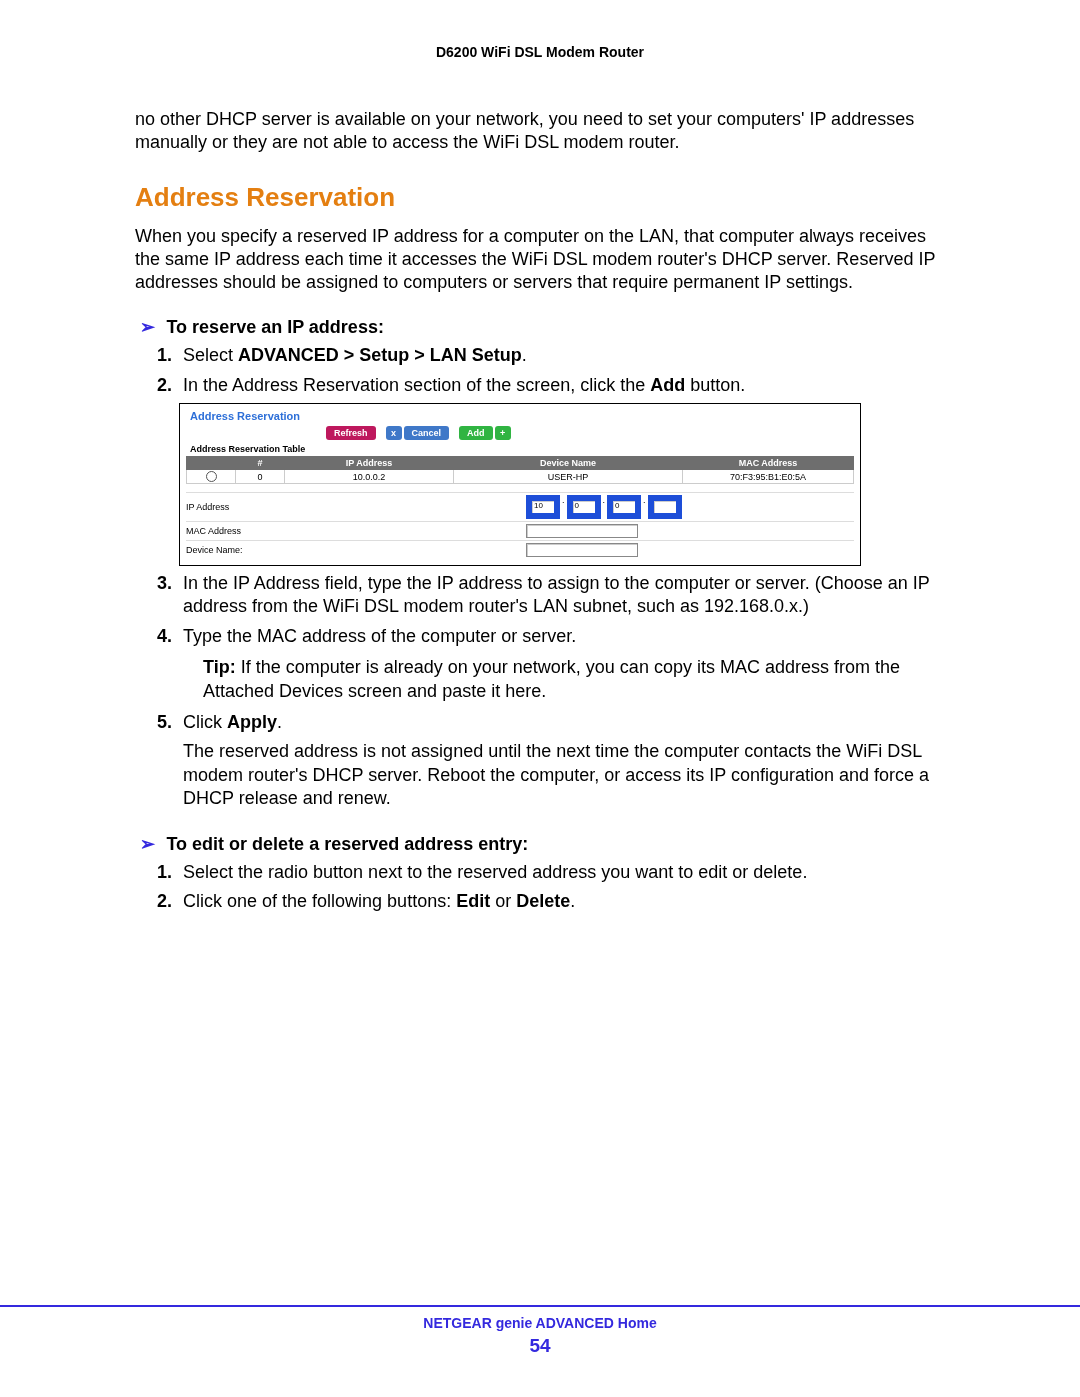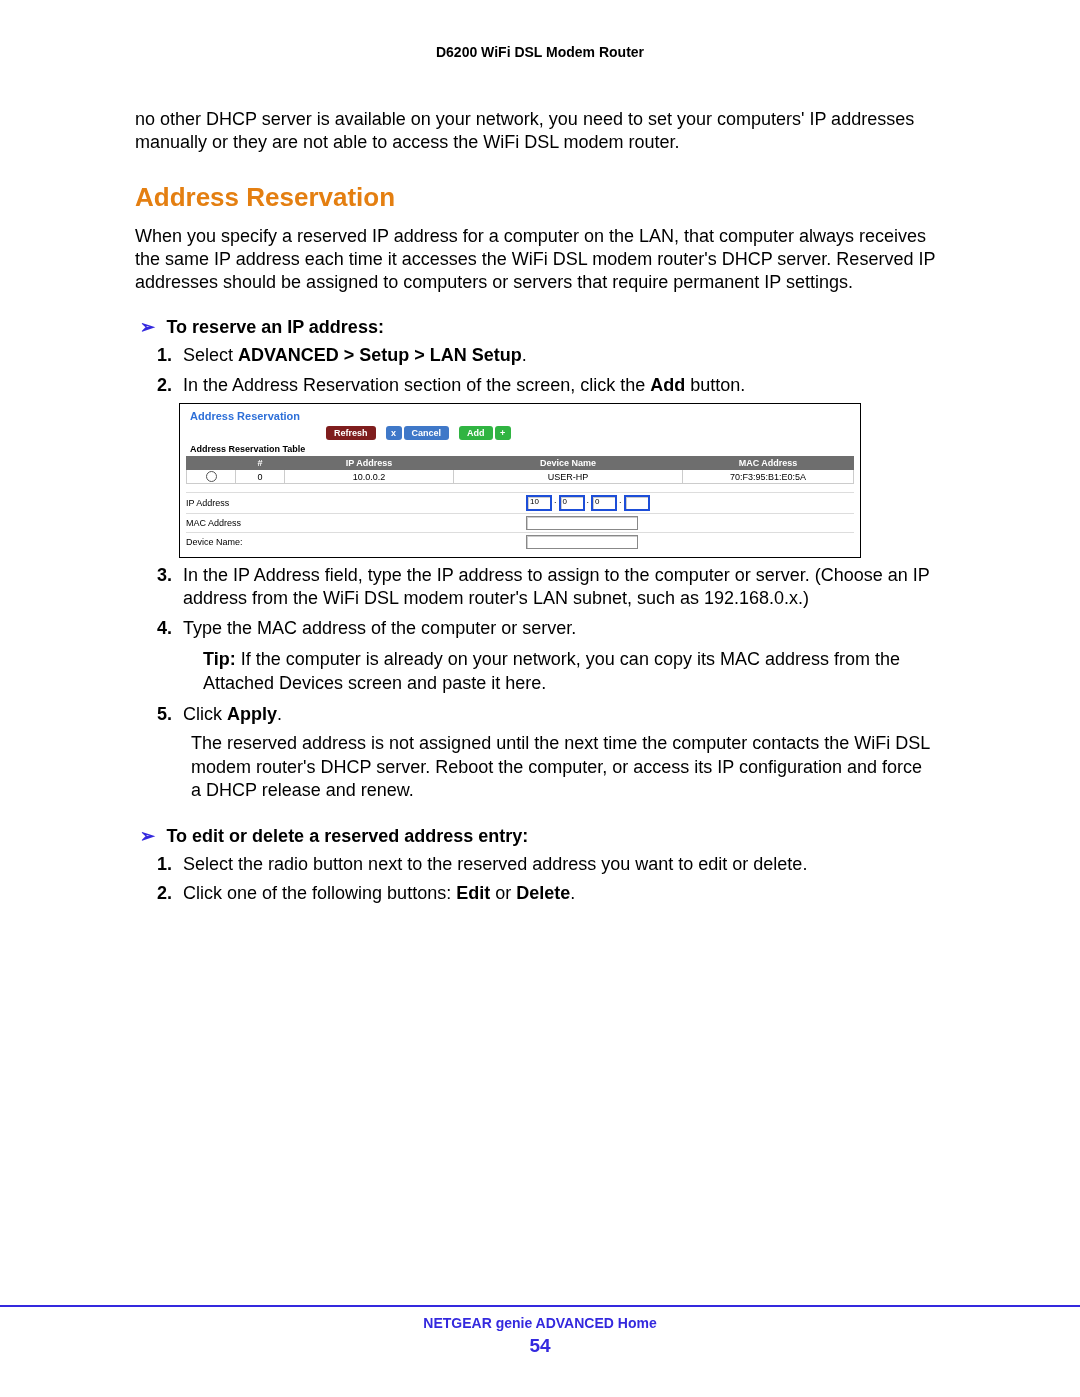"Refresh" .pill-blue { background: #7f1d1d -> #be185d }
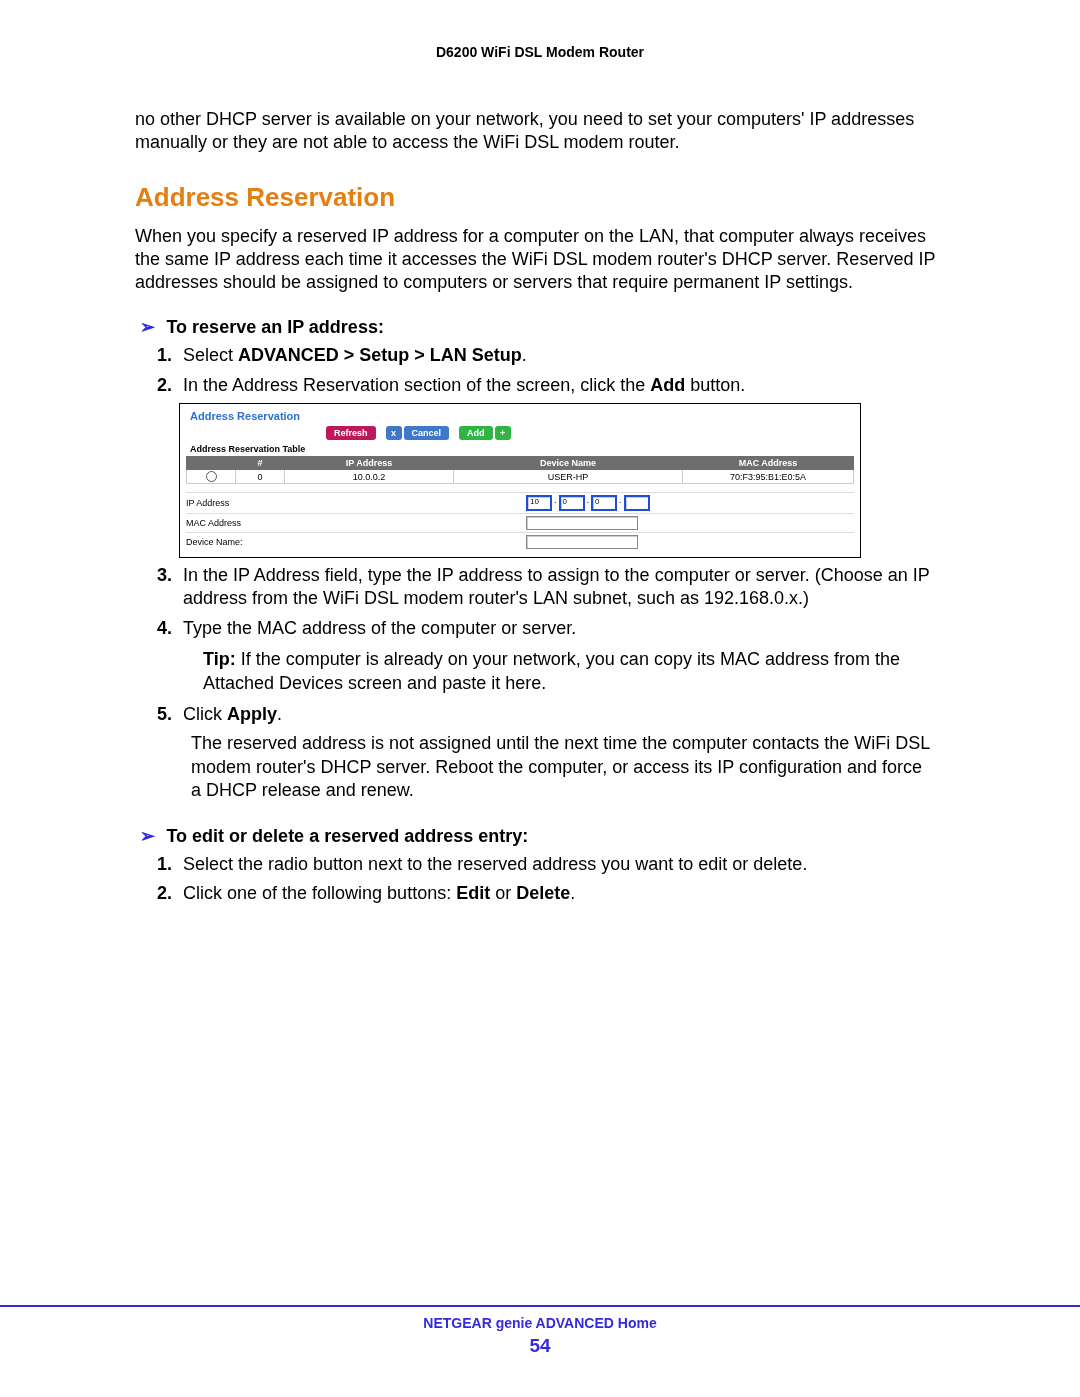"10" .ip-box { border: 2px solid #1d4ed8 -> 6px solid #1d4ed8 }
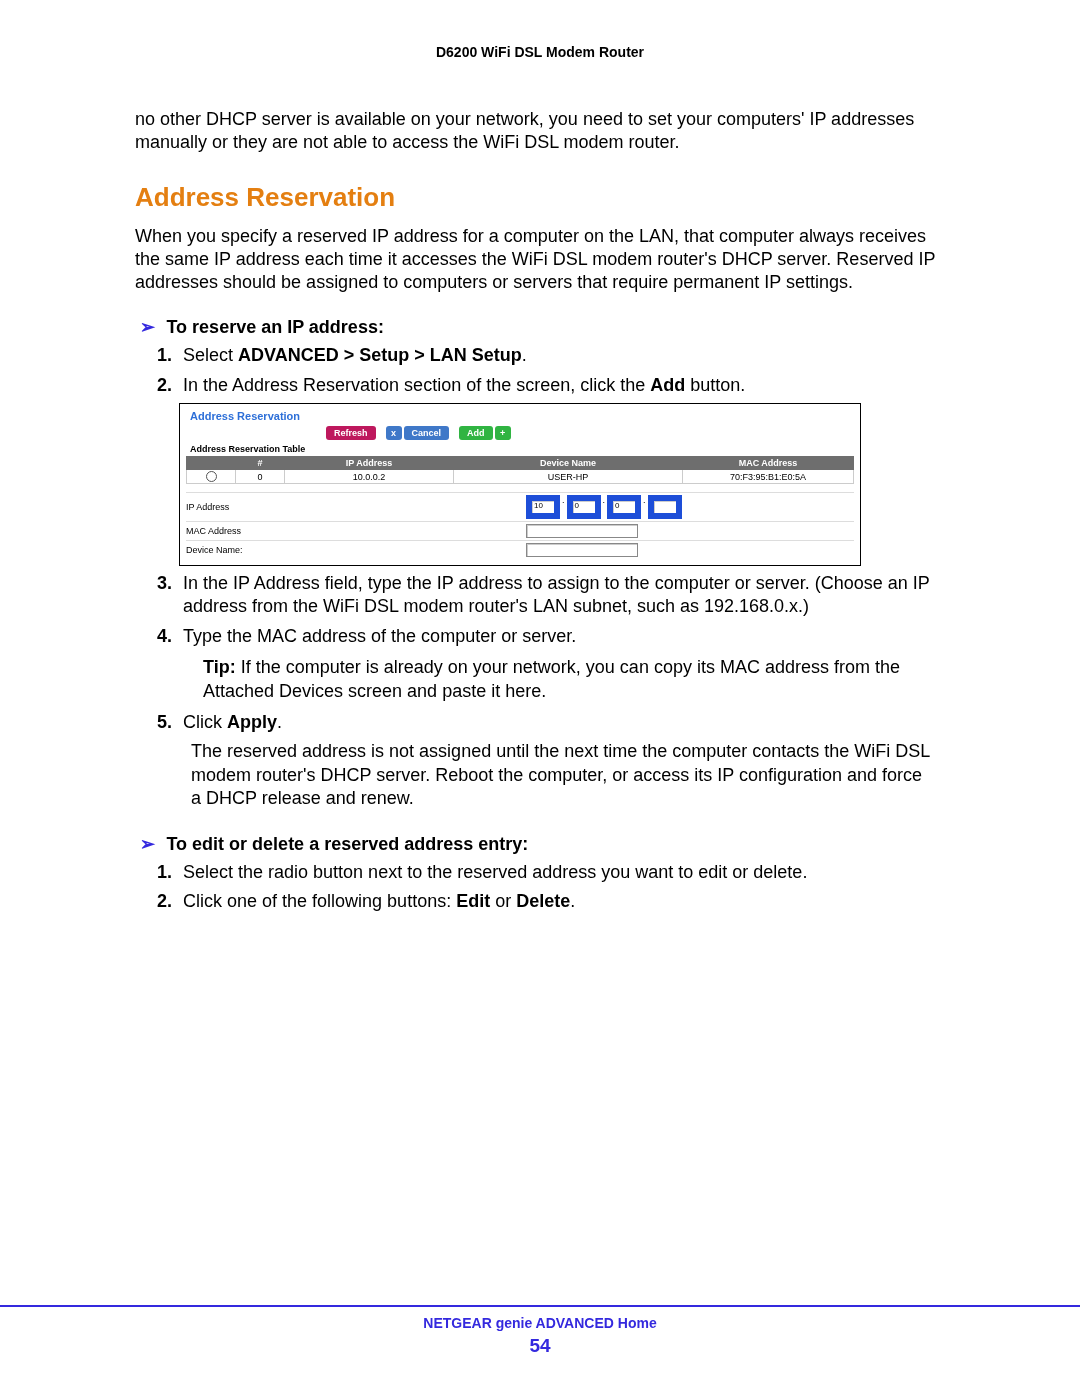"The reserved address is not" .li-para { margin: 6px 8px -> 6px 0 }
